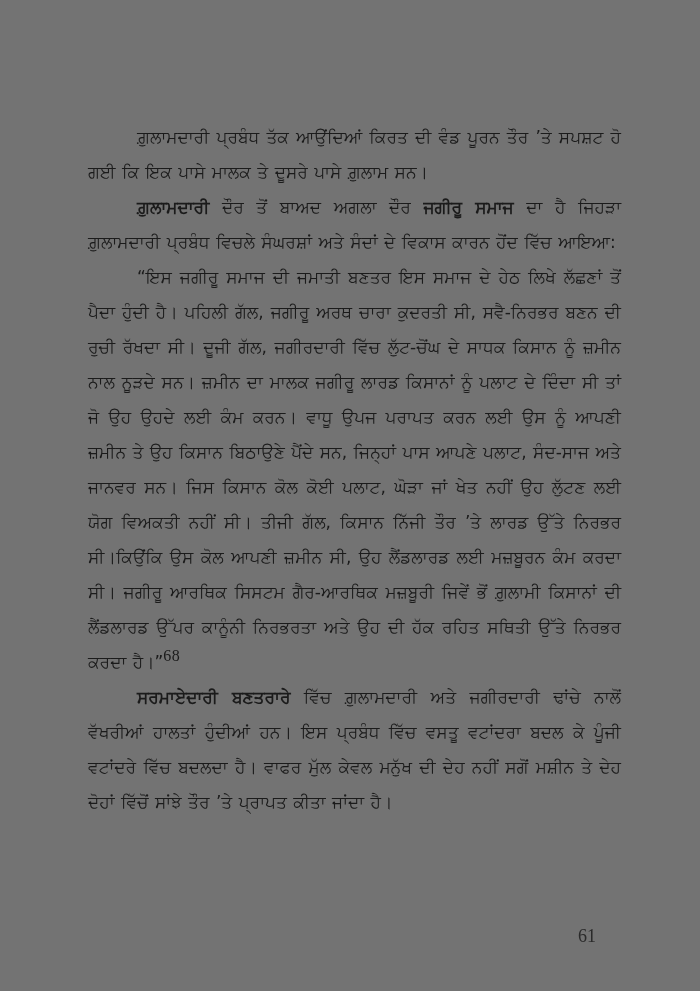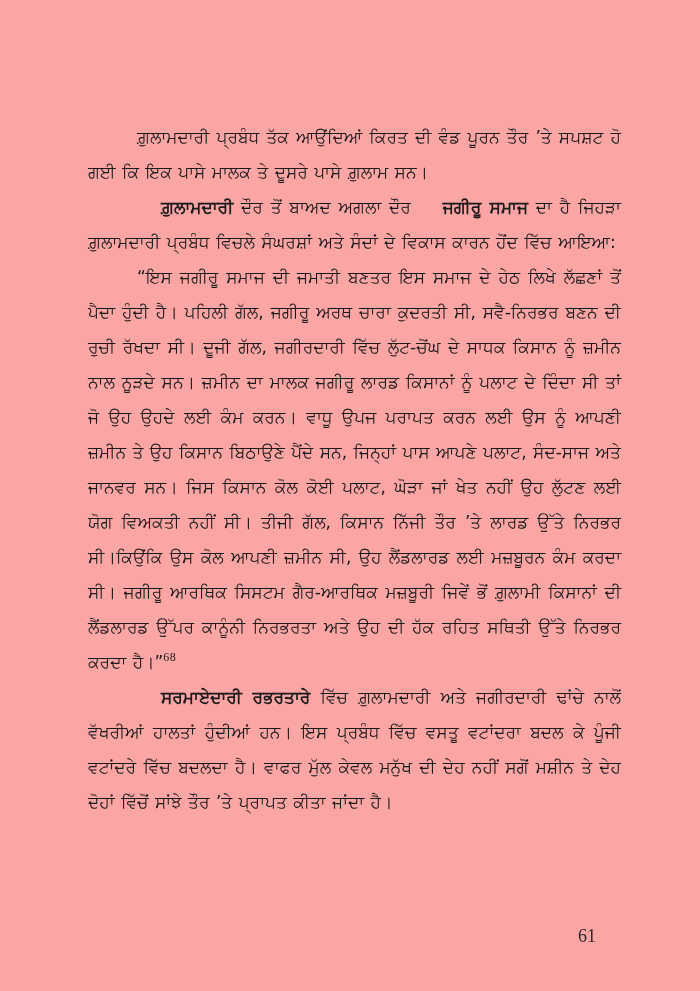"ਗ਼ੁਲਾਮਦਾਰੀ ਪ੍ਰਬੰਧ ਤੱਕ ਆਉਂਦਿਆਂ ਕਿਰਤ" .sheet { background: #fca5a5 -> #737373 }
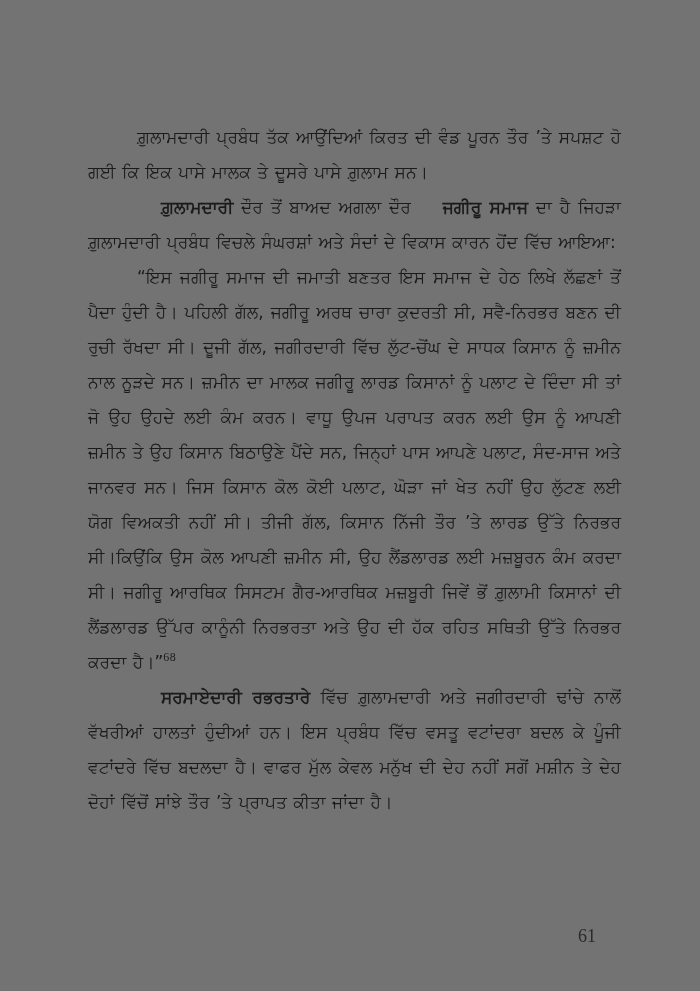"ਗ਼ੁਲਾਮਦਾਰੀ" .para b { margin-left: 24px -> none }
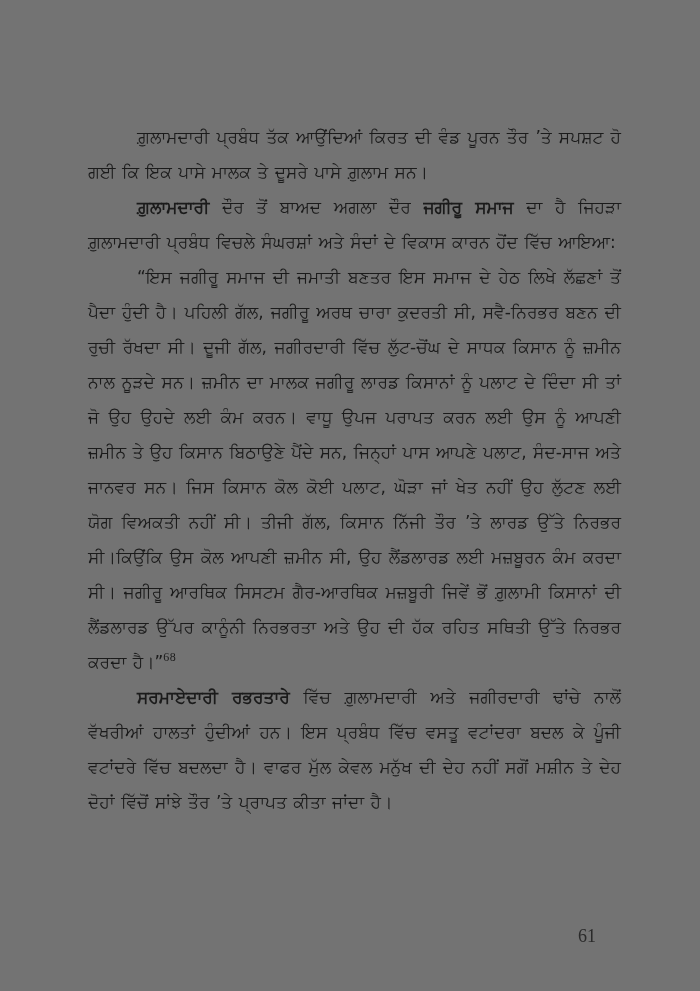"68" .fn { font-size: 12px -> 16px }
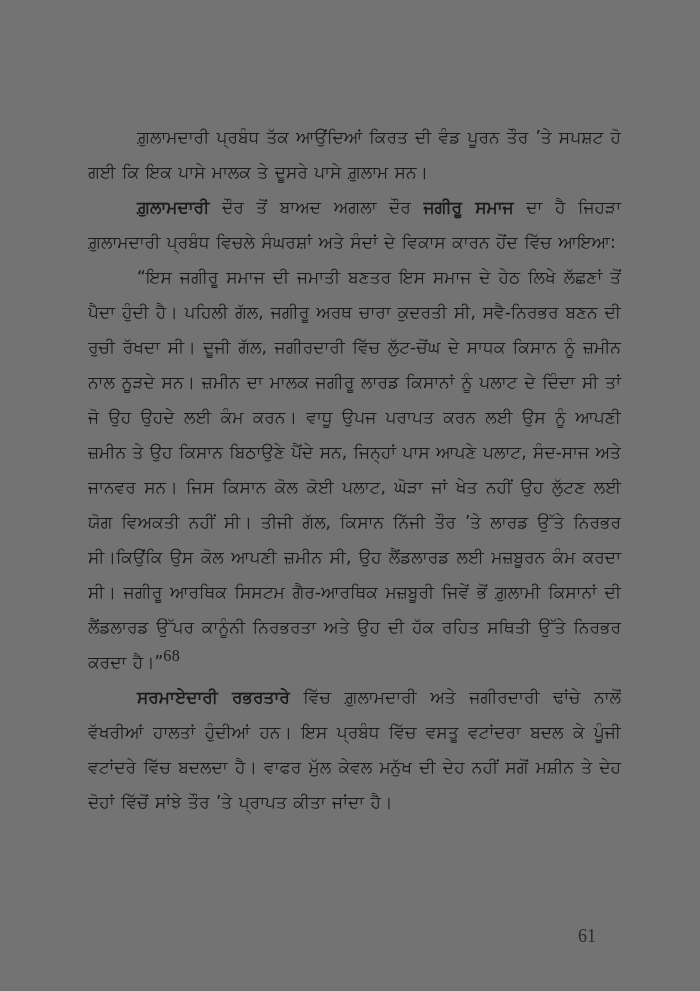"ਸਰਮਾਏਦਾਰੀ ਰਭਰਤਾਰੇ" b { text: ਰਭਰਤਾਰੇ -> ਬਣਤਰਾਰੇ }
